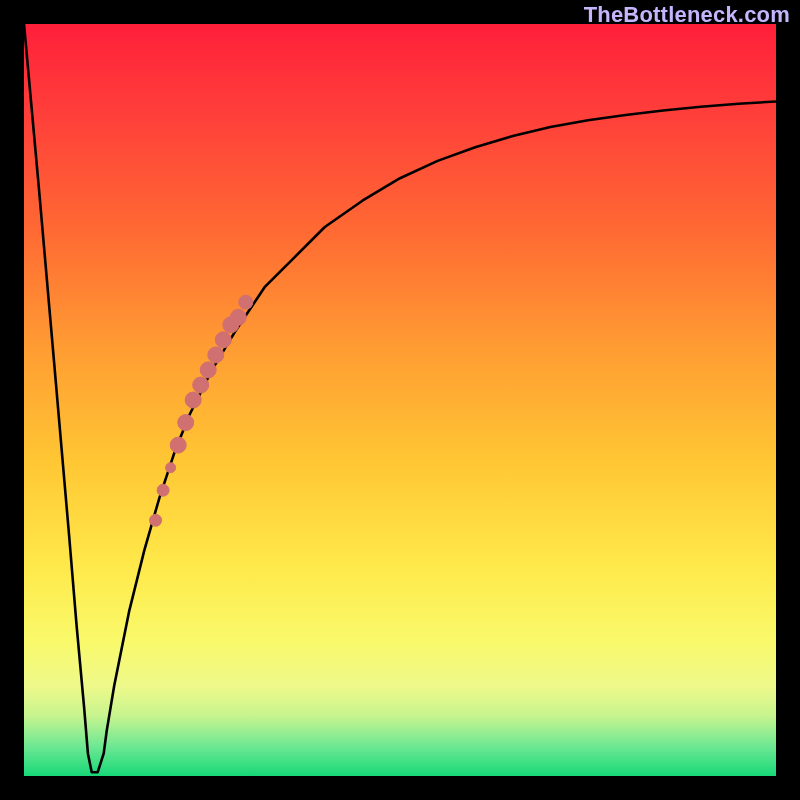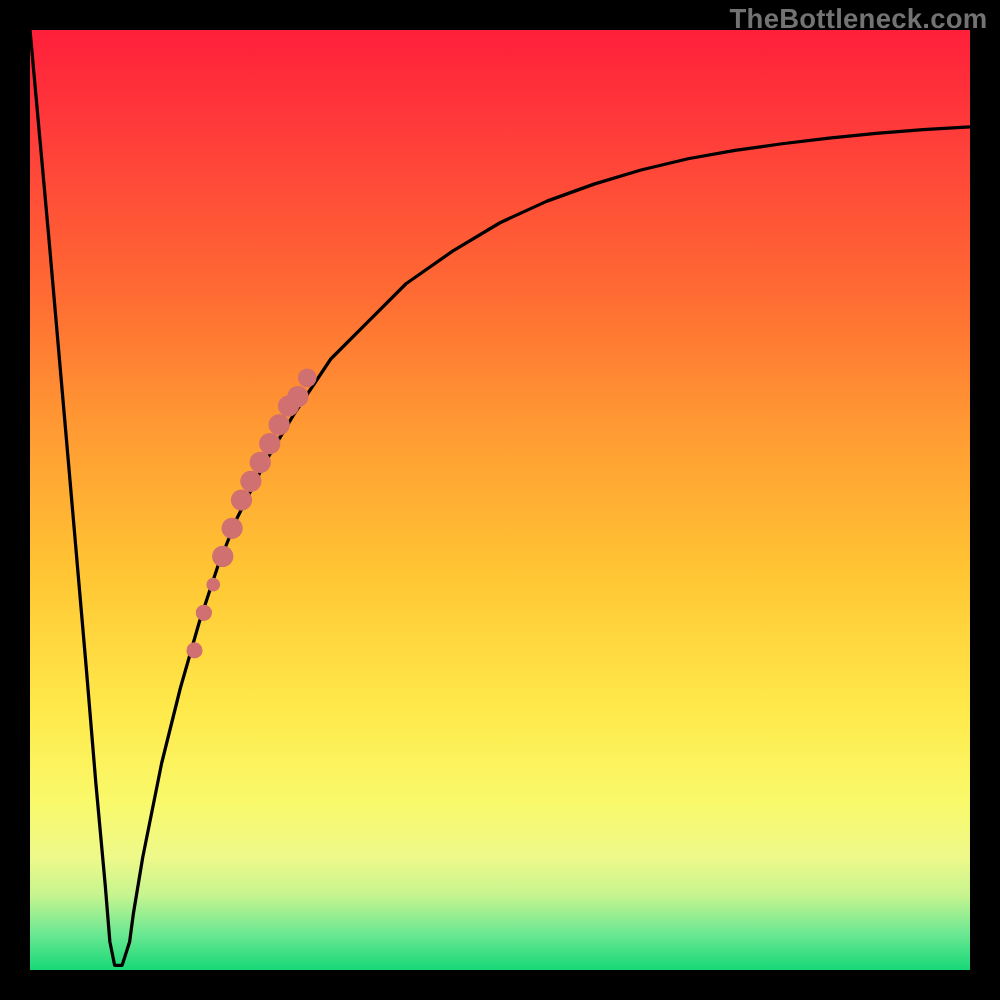"TheBottleneck.com" .watermark { color: #737373 -> #c4b5fd }
